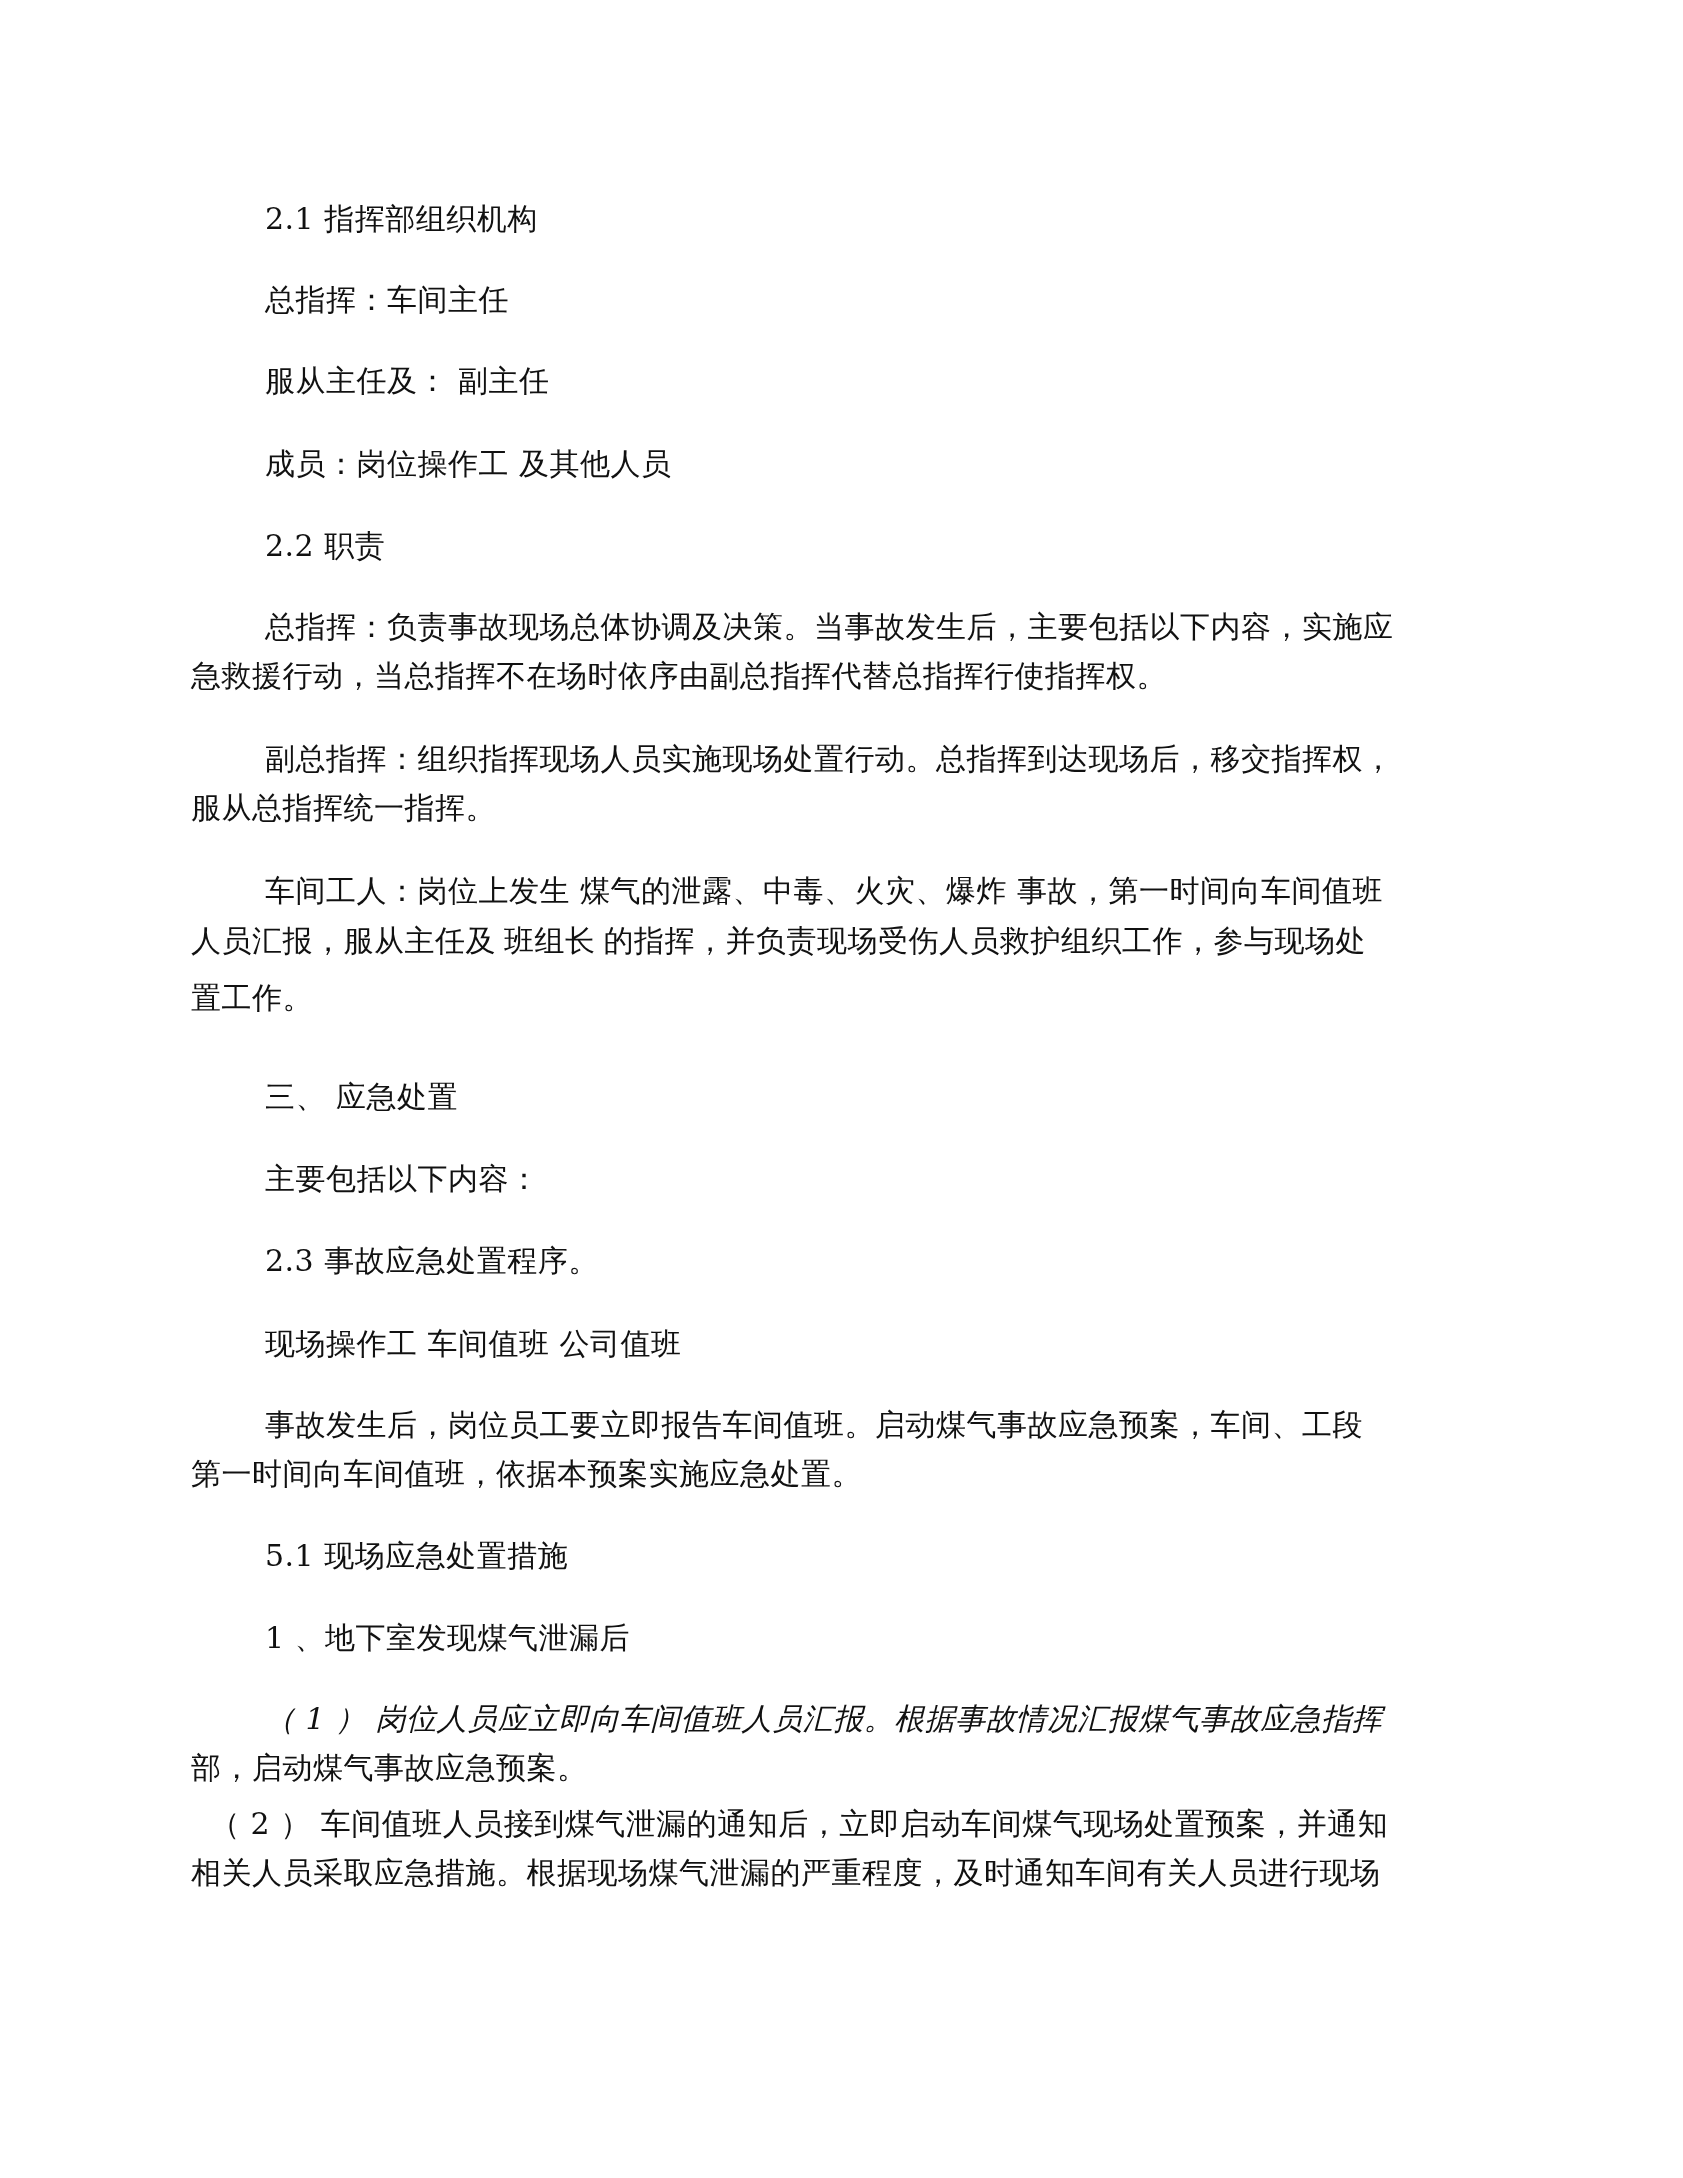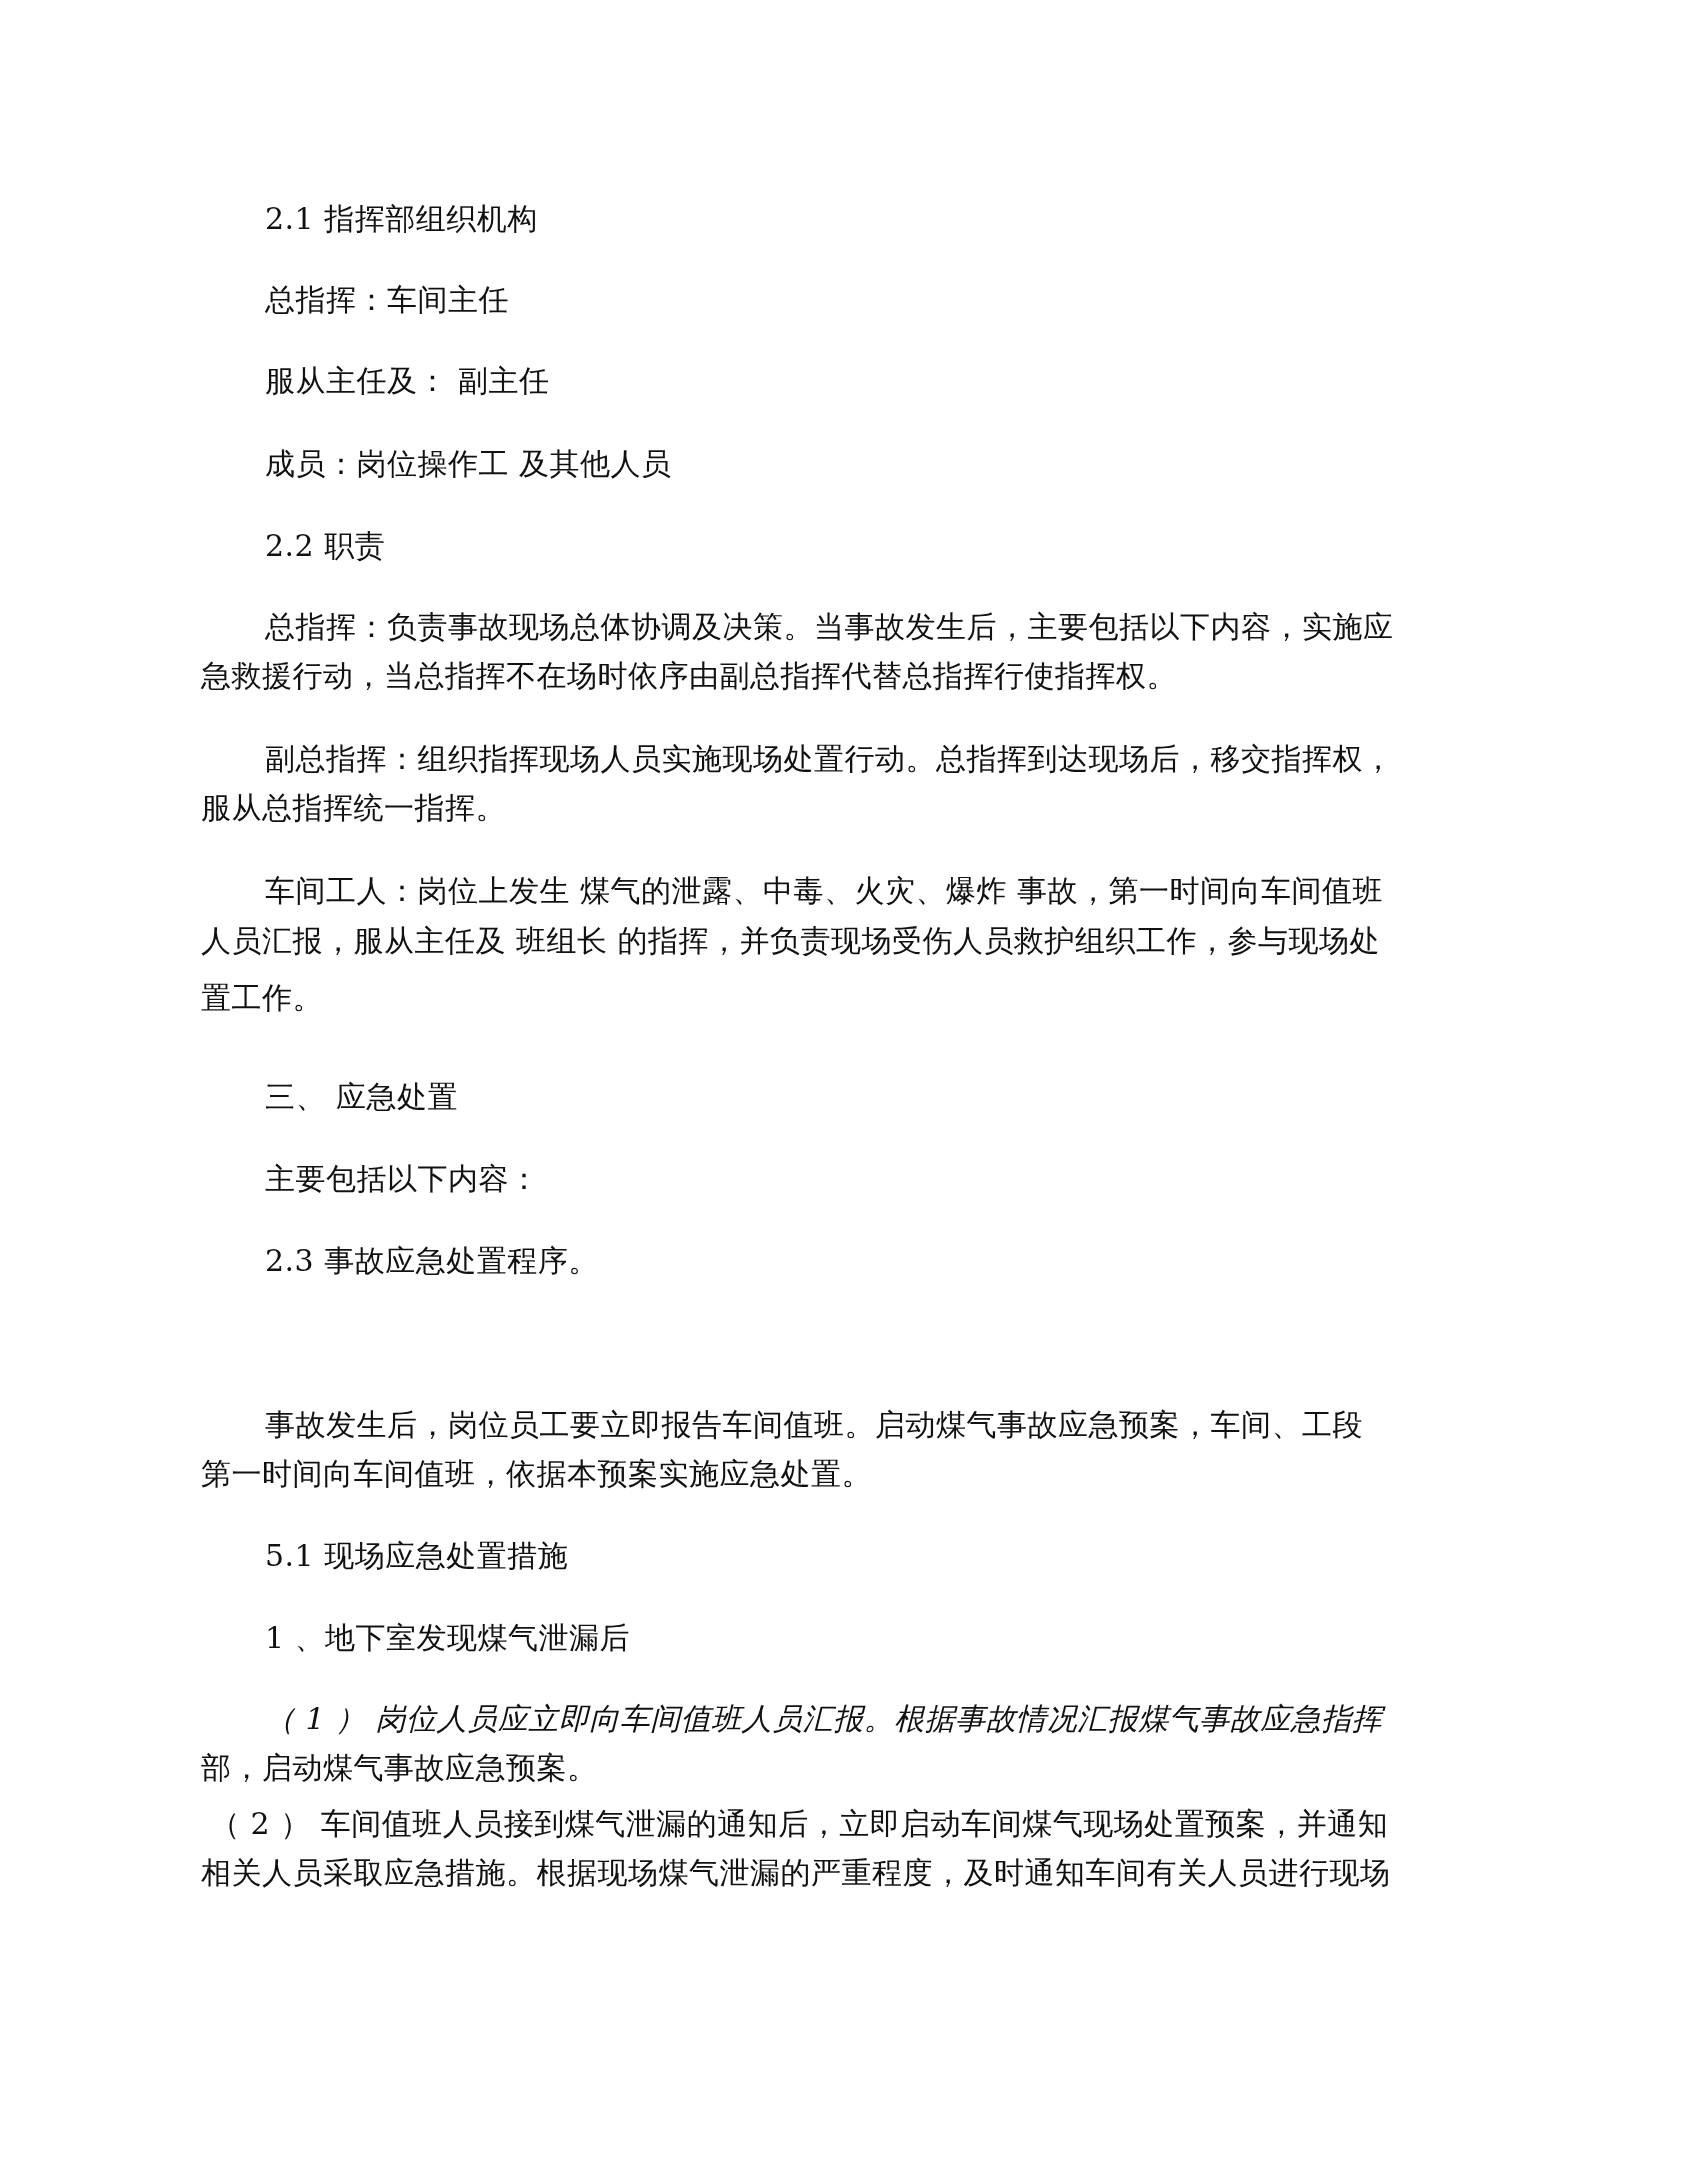"急救援行动，当总指挥不在场时依序由副总指挥代替总指挥行使指挥权。" .flush { font-family: none -> Liberation Serif, serif; left: 201px -> 191px }
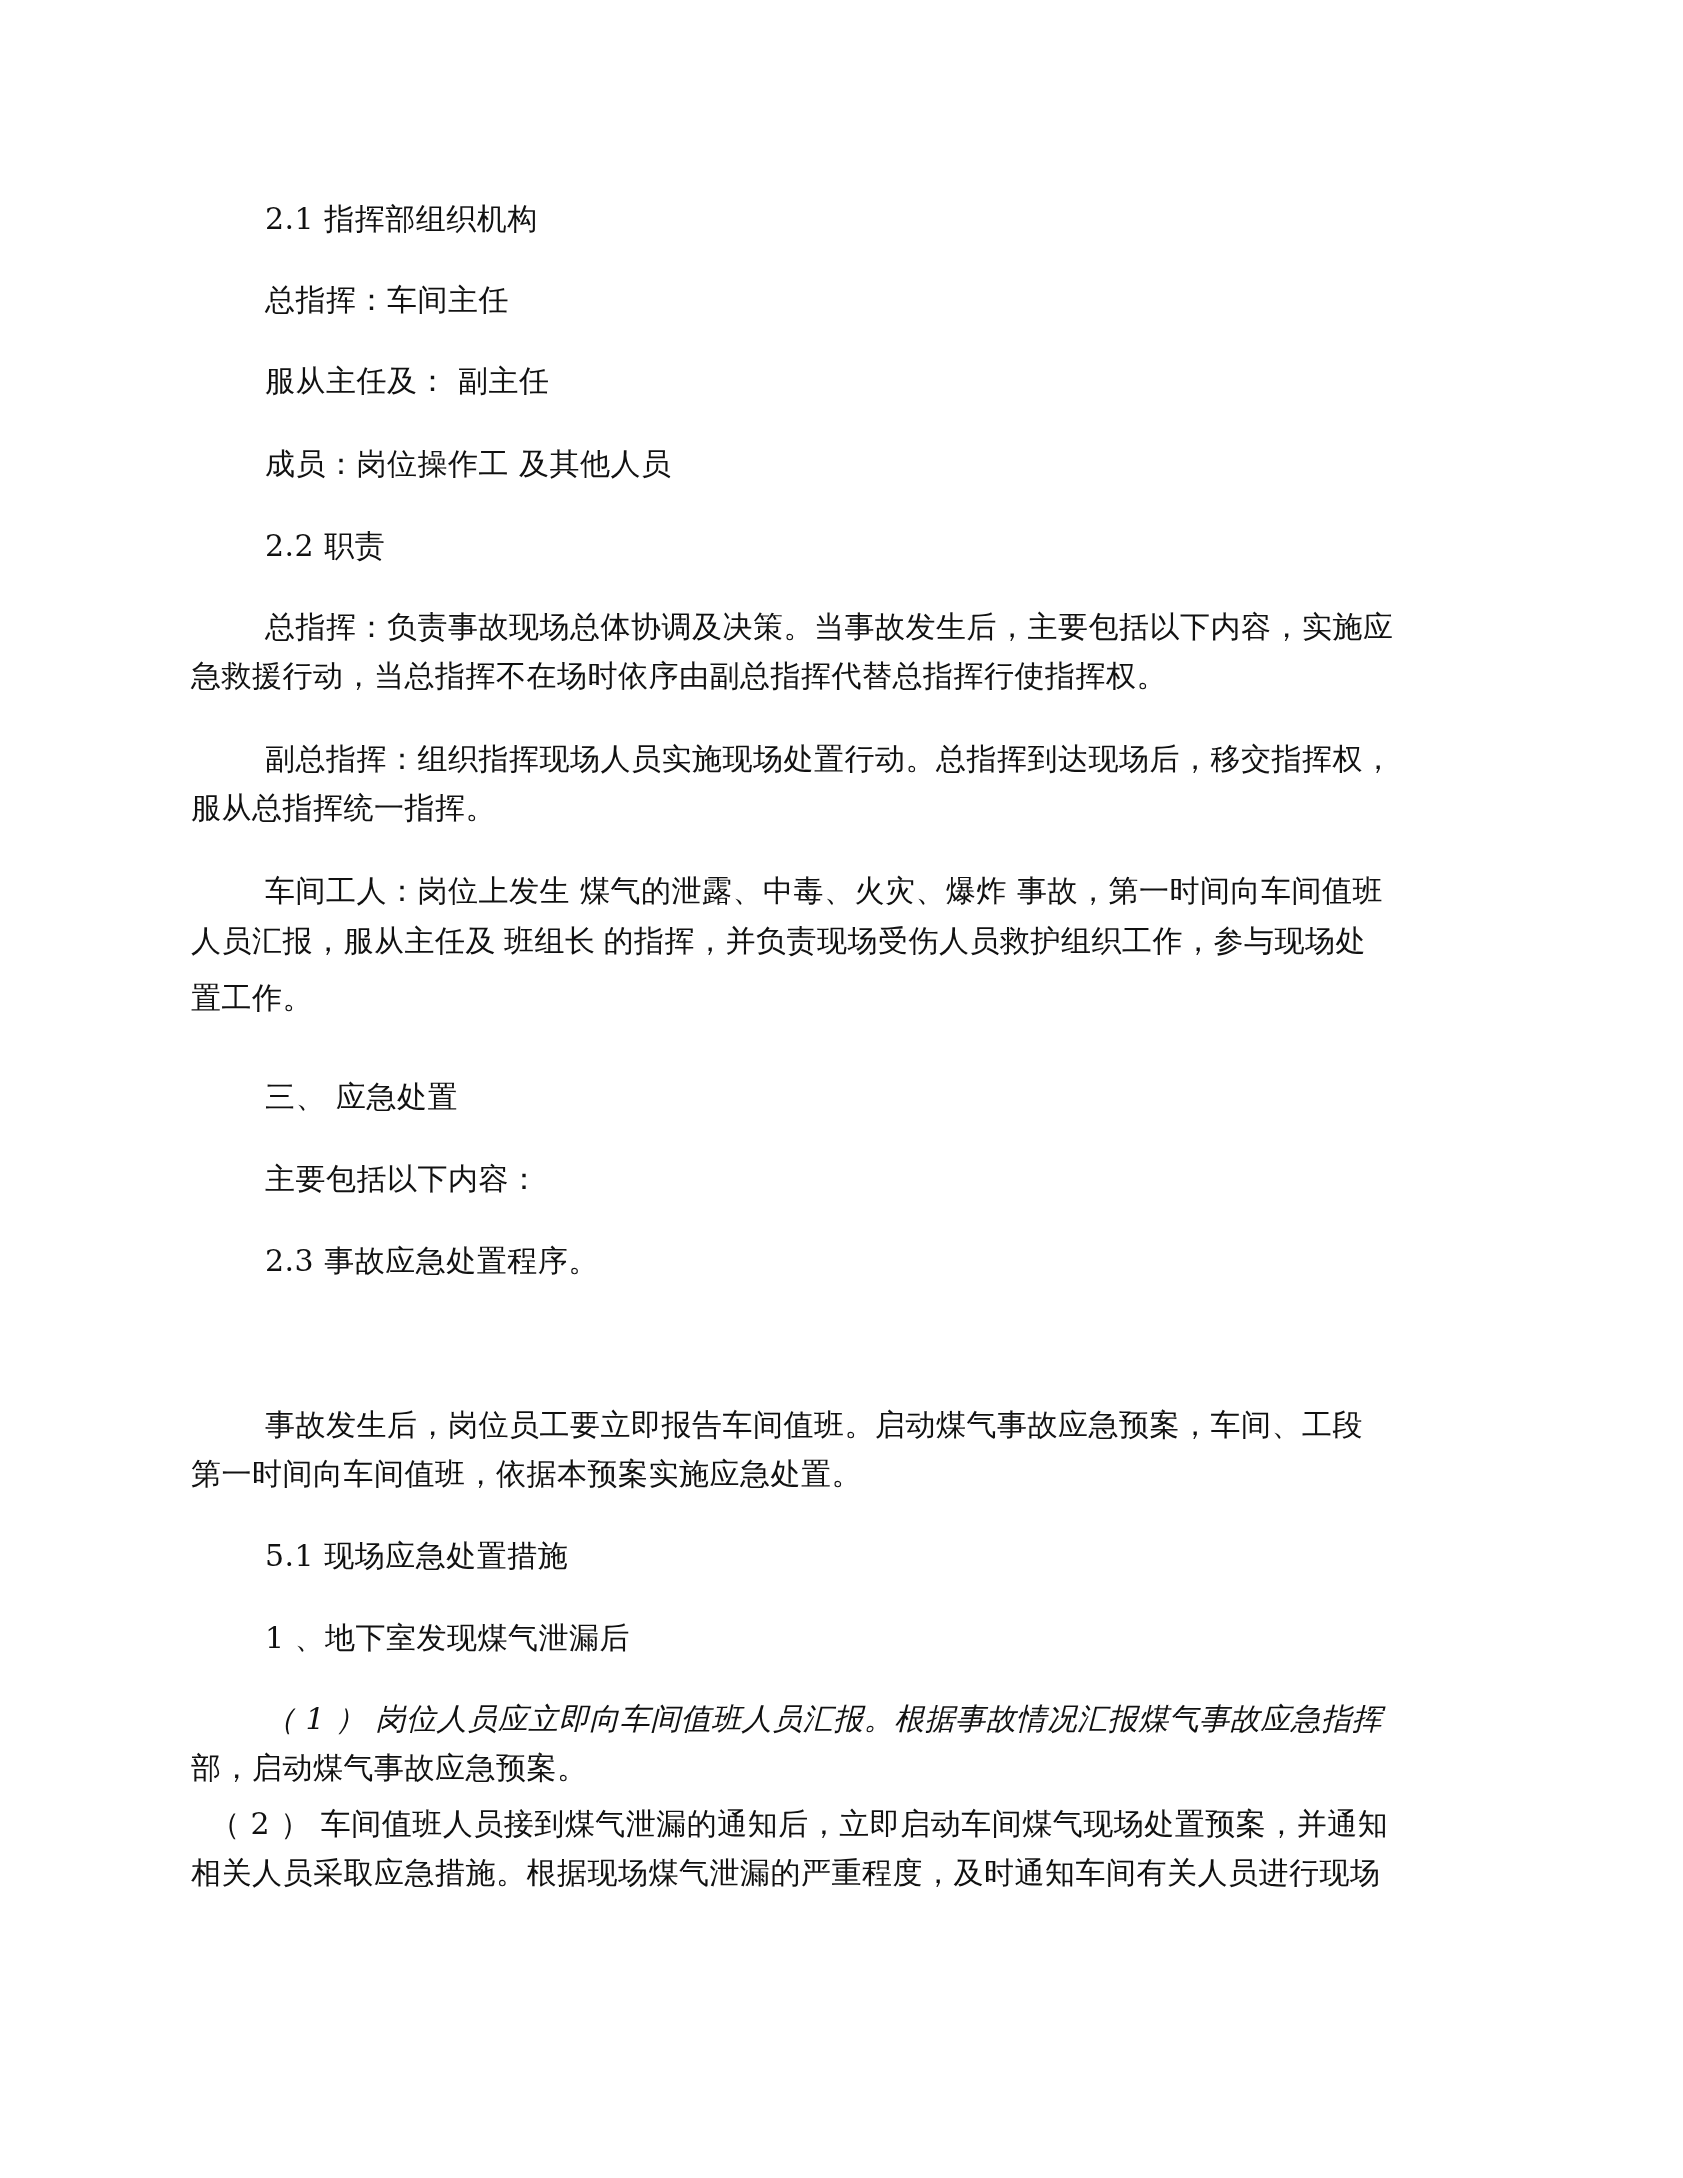"现场操作工 车间值班 公司值班" div.line { html: none -> <div>现场操作工 车间值班 公司值班</div> }
